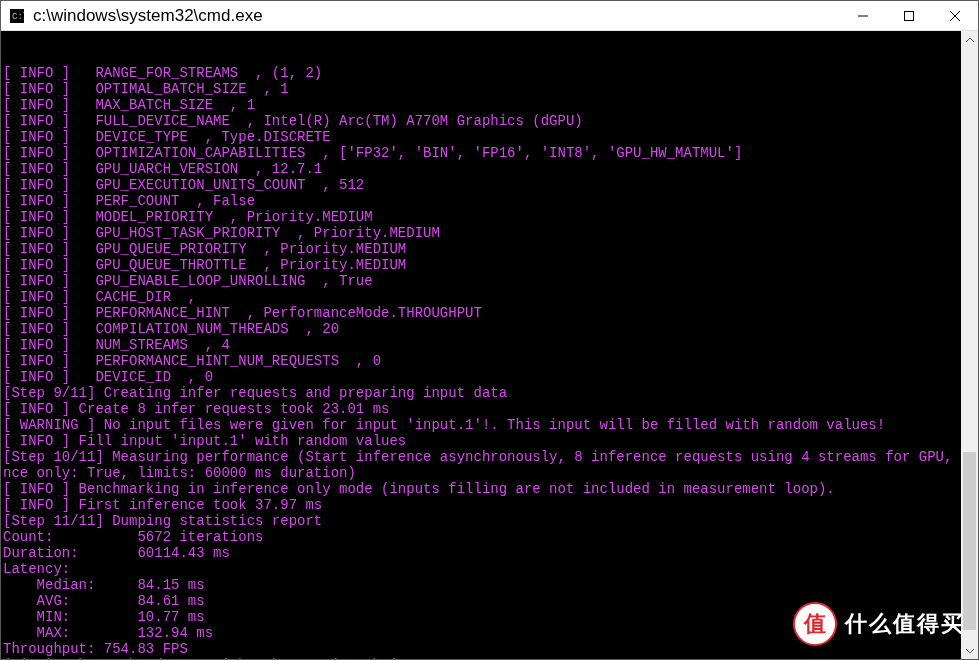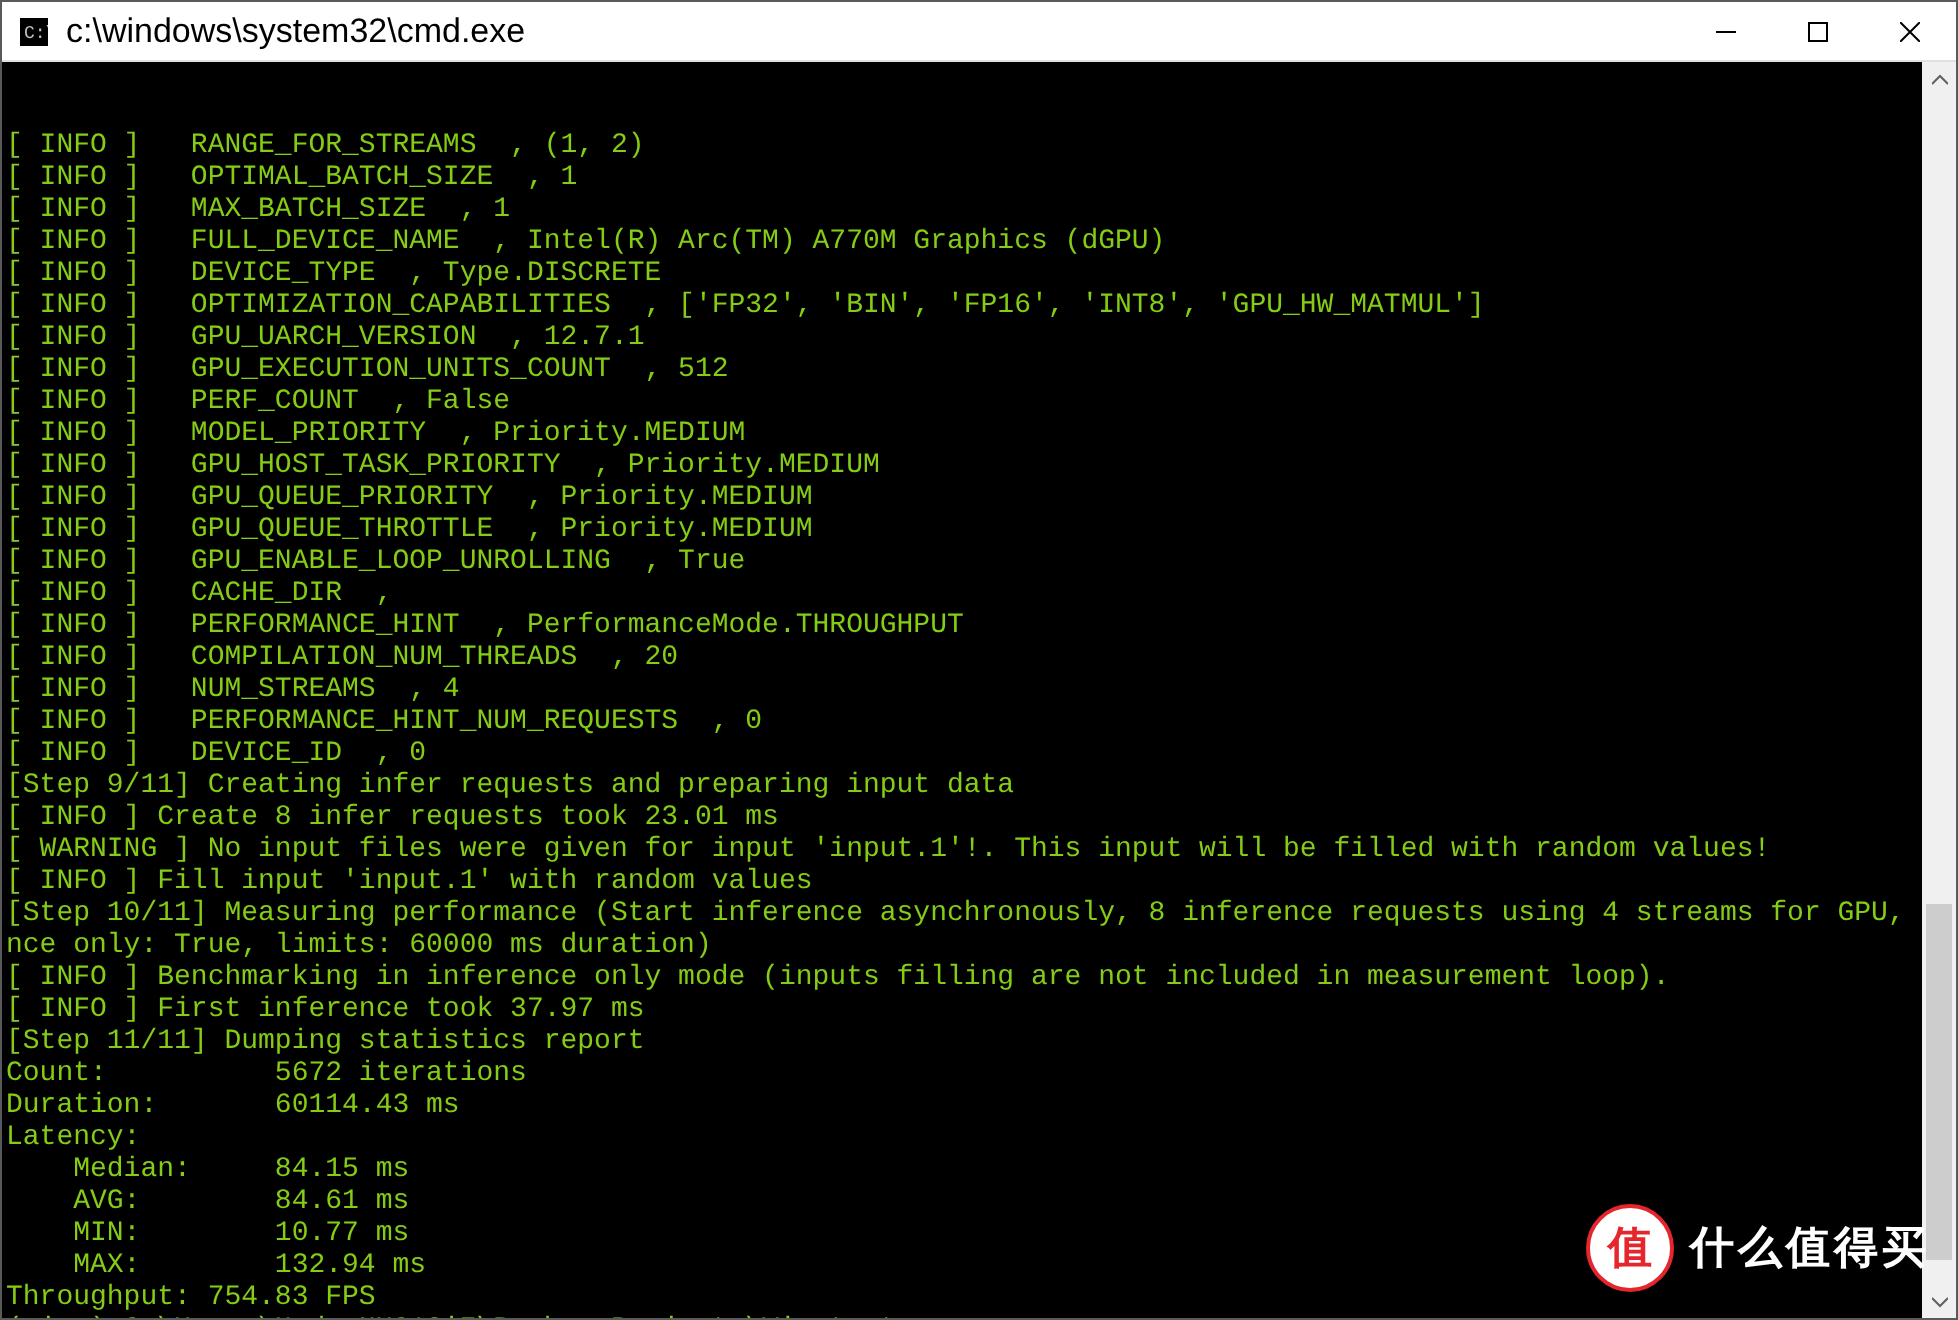"[ INFO ] RANGE_FOR_STREAMS ," .console { color: #84cc16 -> #d946ef }
